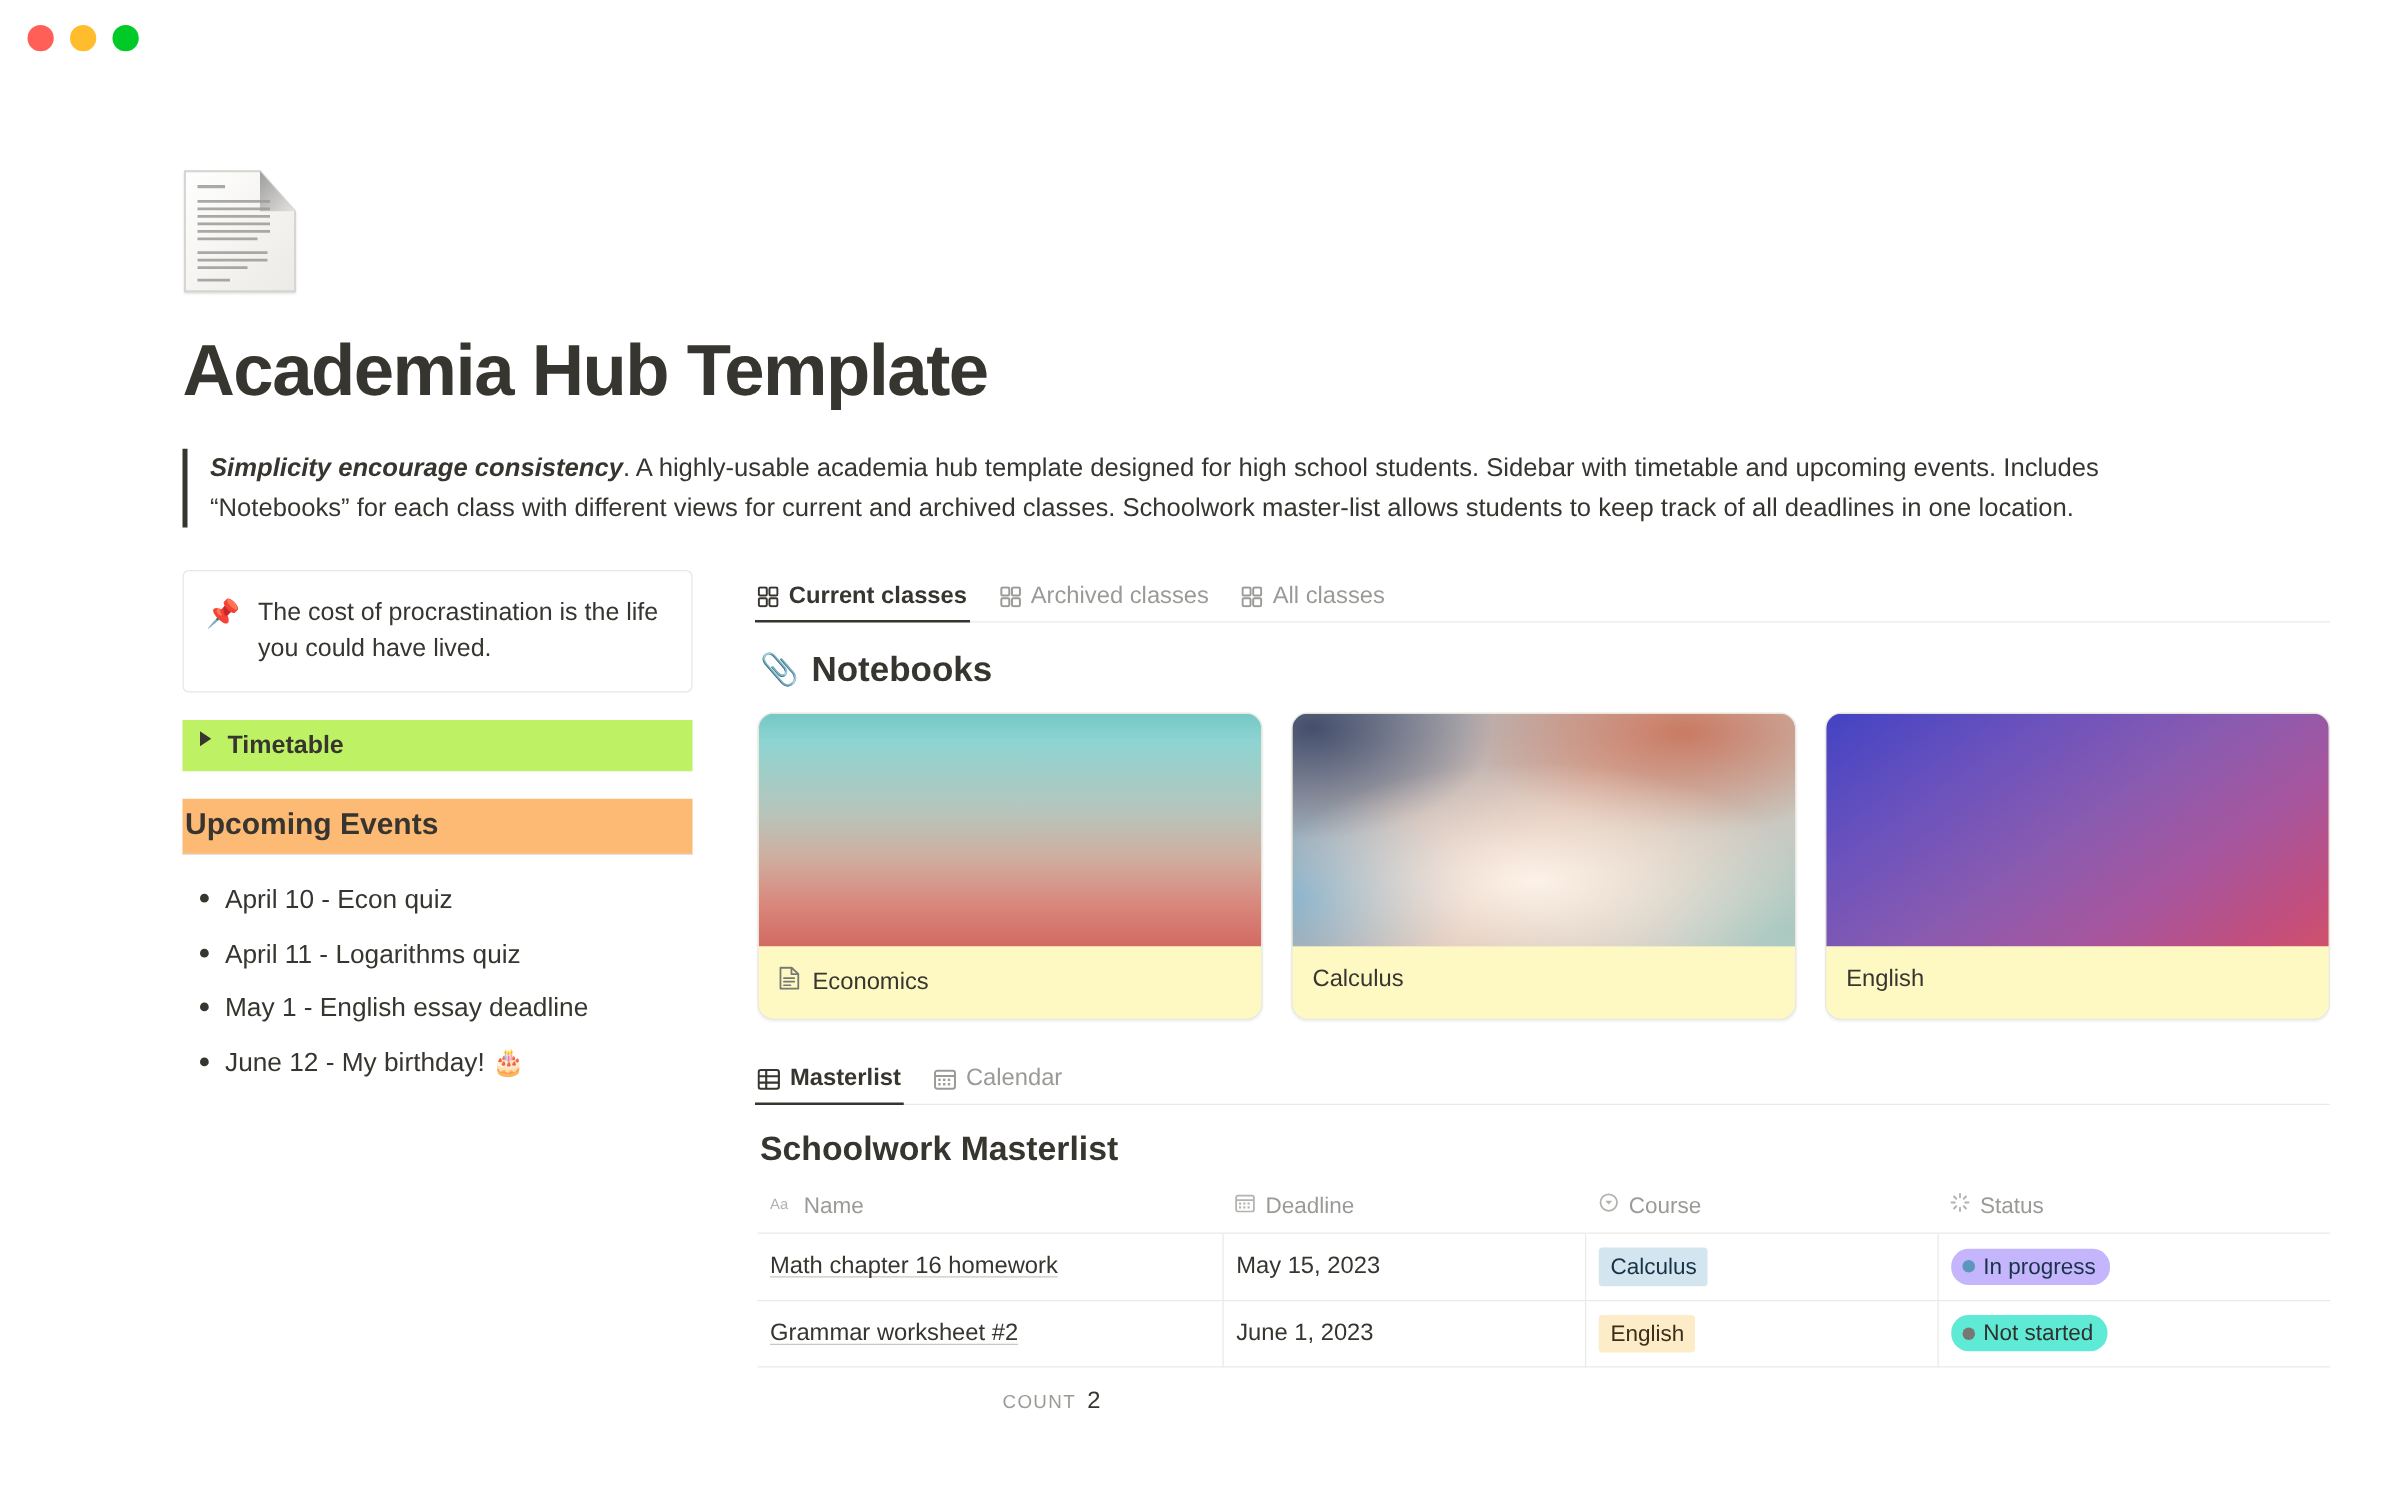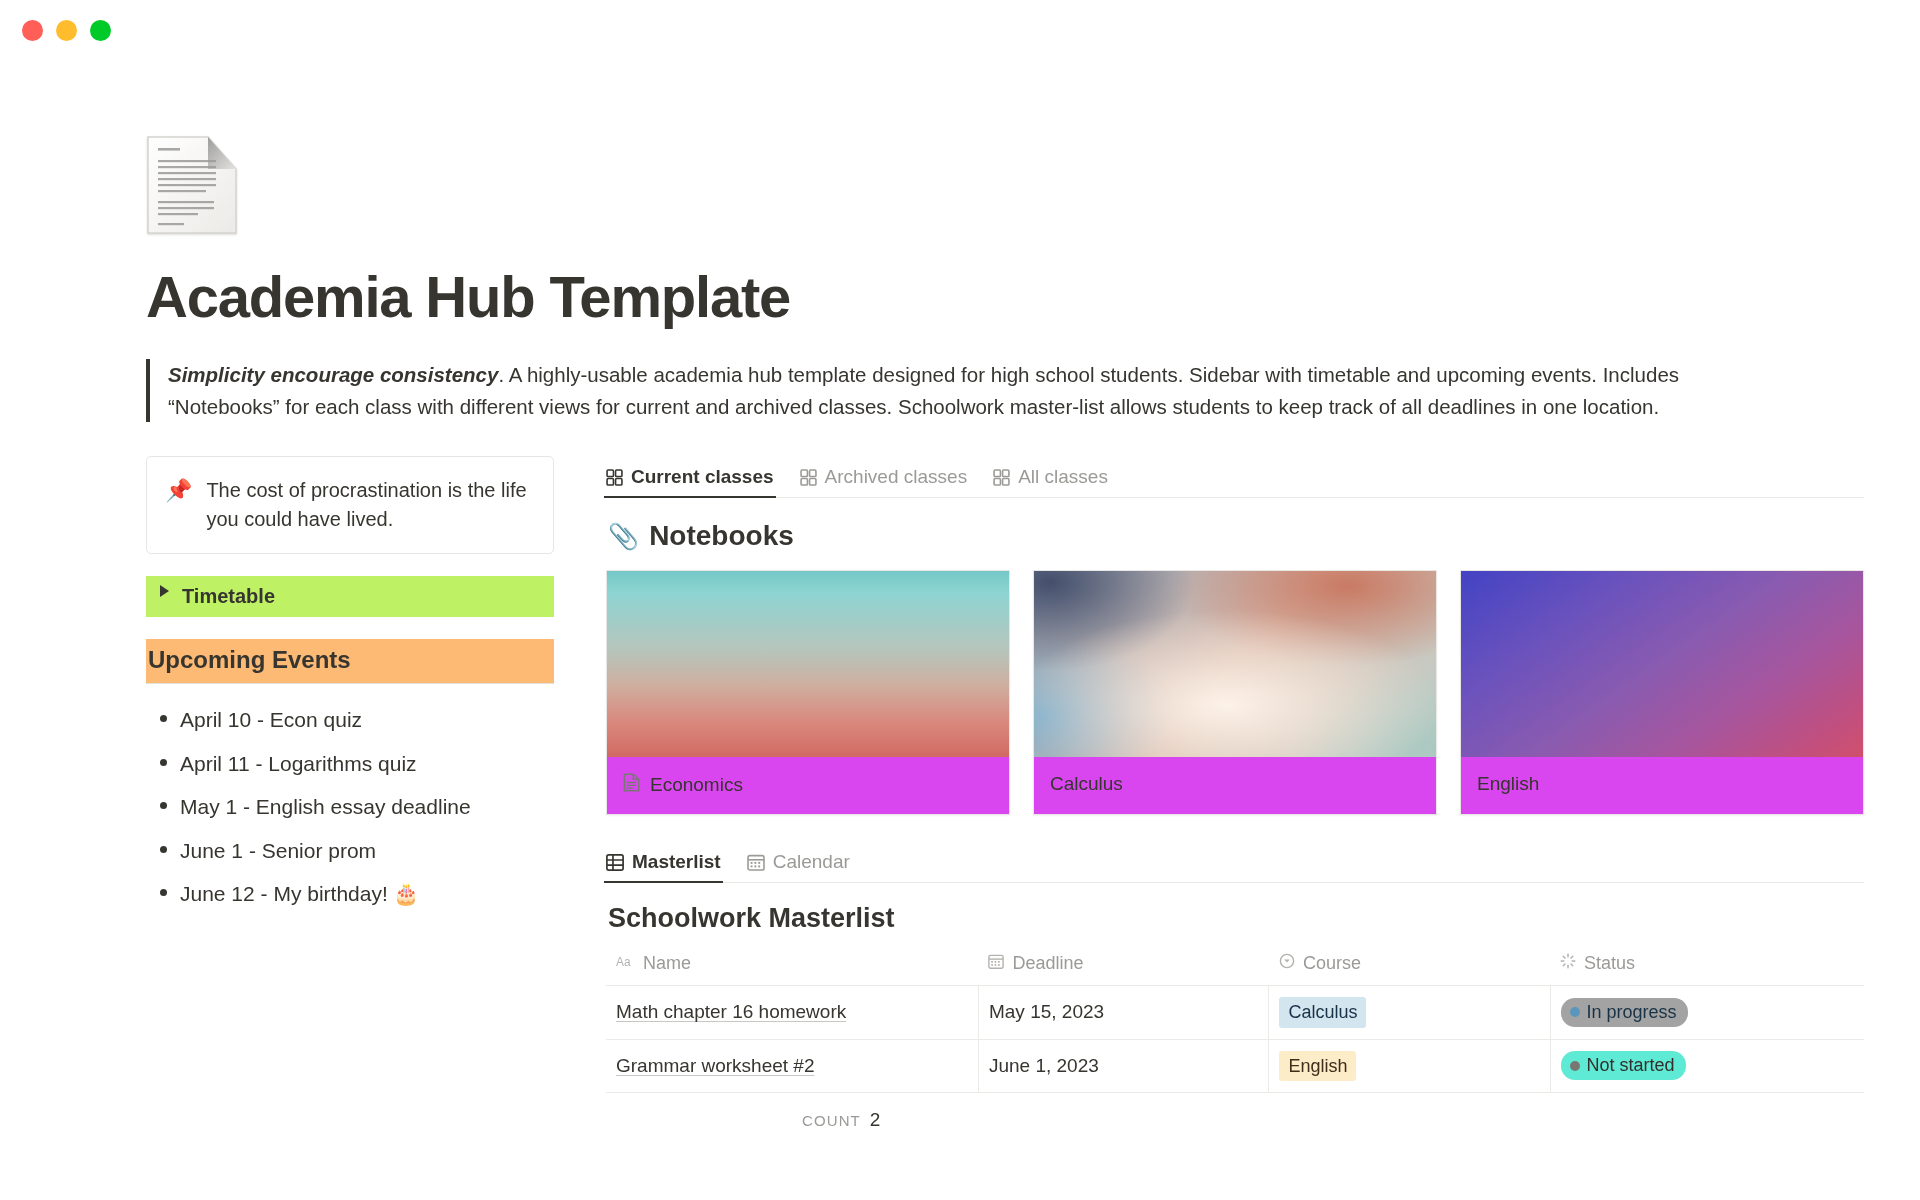"Economics" .gcard { background: #d946ef -> #fef9c3; border-radius: 1px -> 13px }
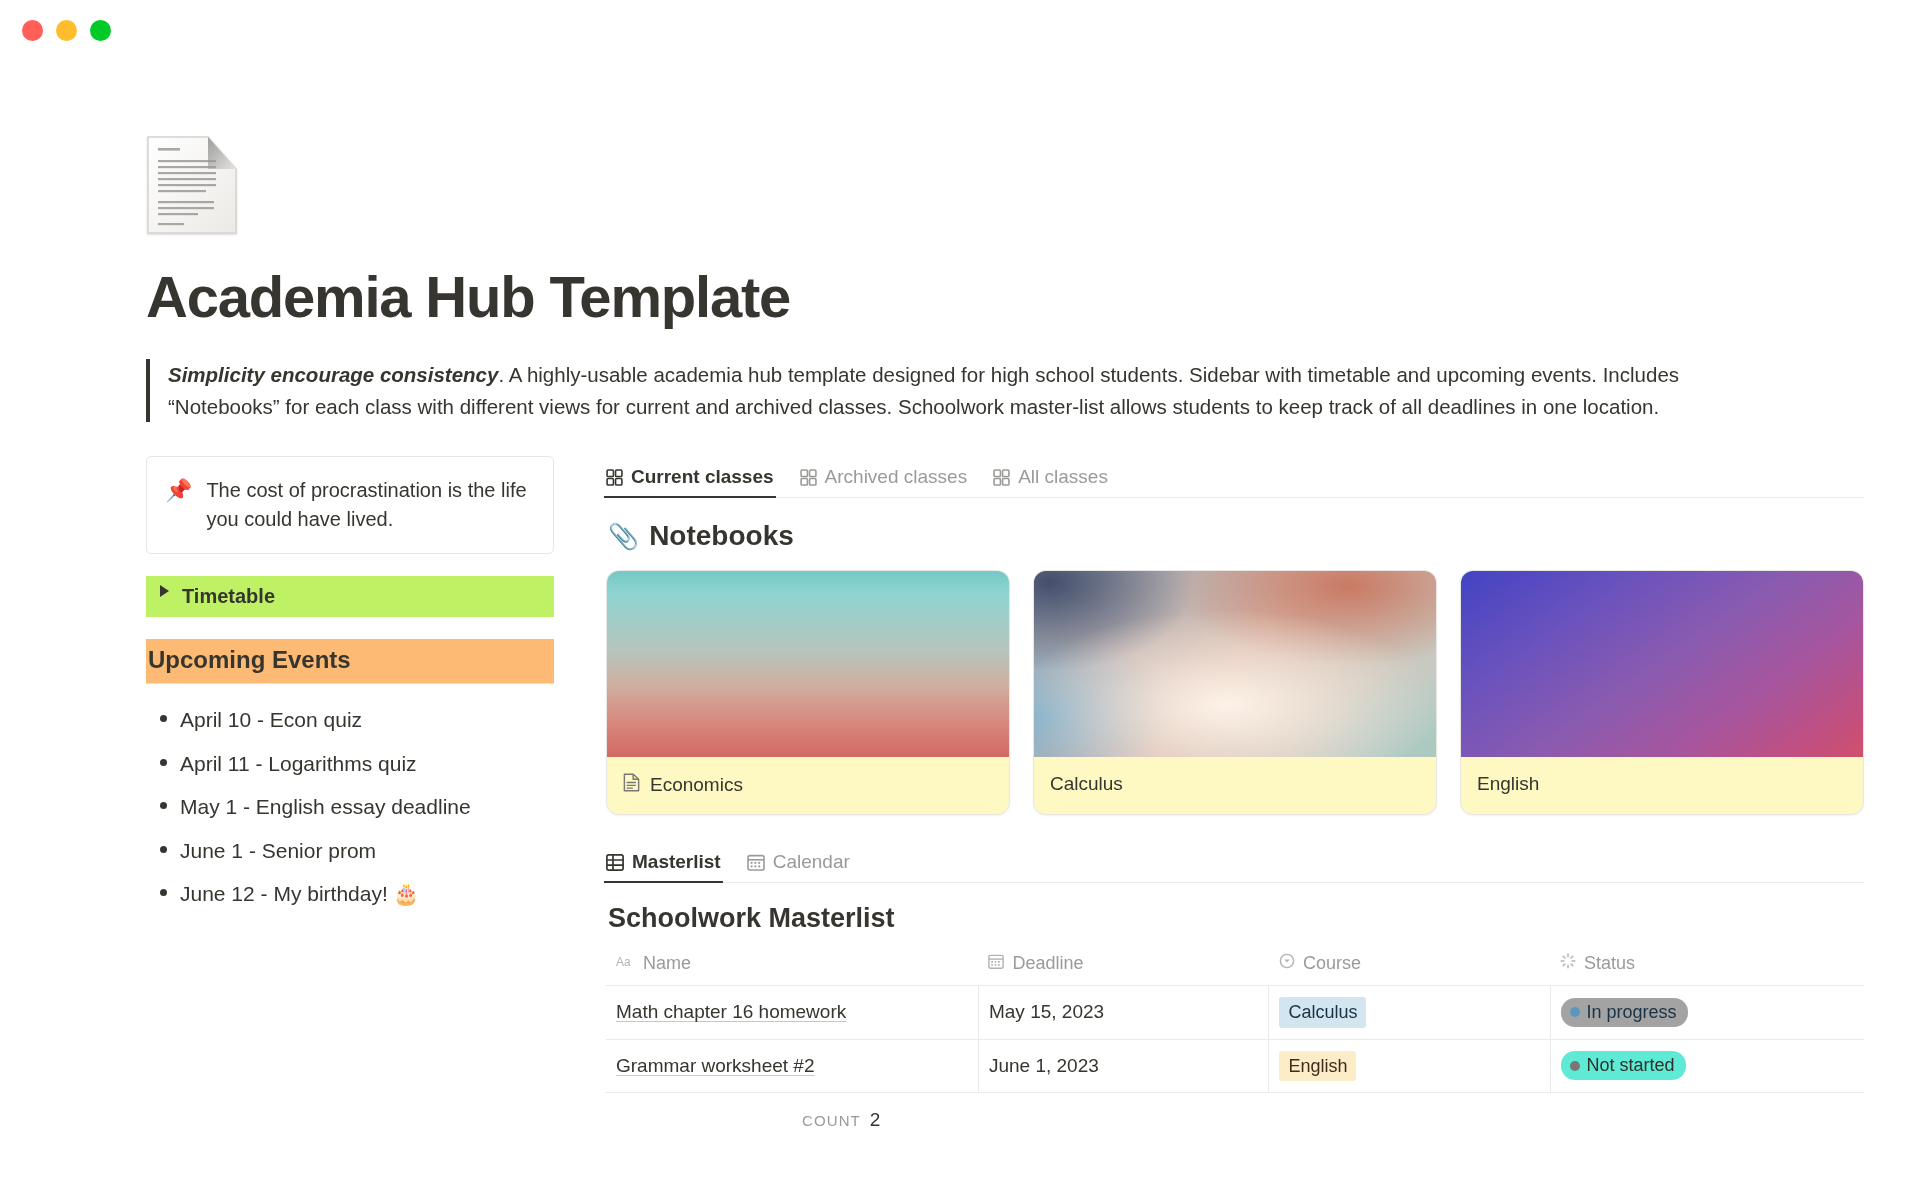"June 1 - Senior prom" li { html: <li>June 1 - Senior prom</li> -> none }
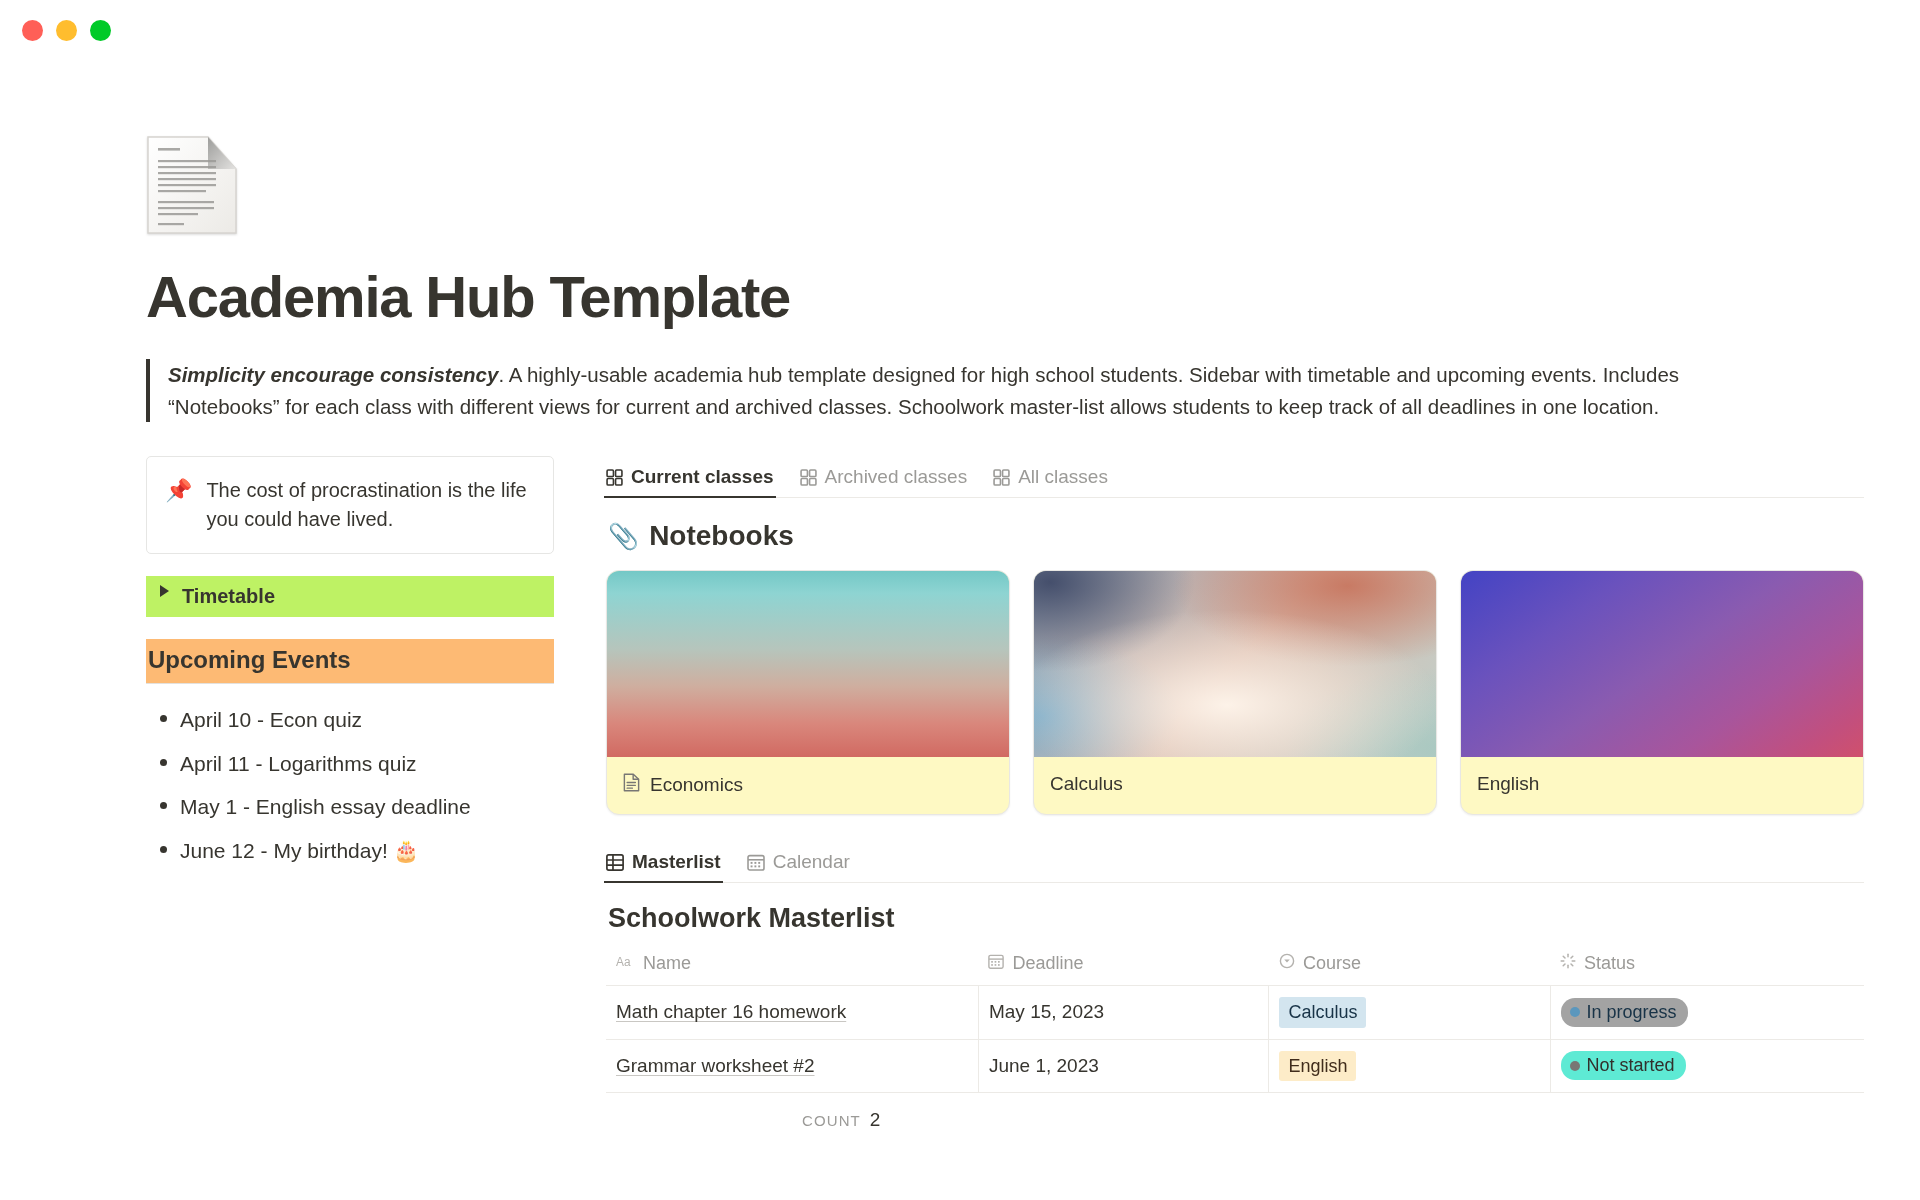"In progress" .pill.inprogress { background: #a3a3a3 -> #c4b5fd }
